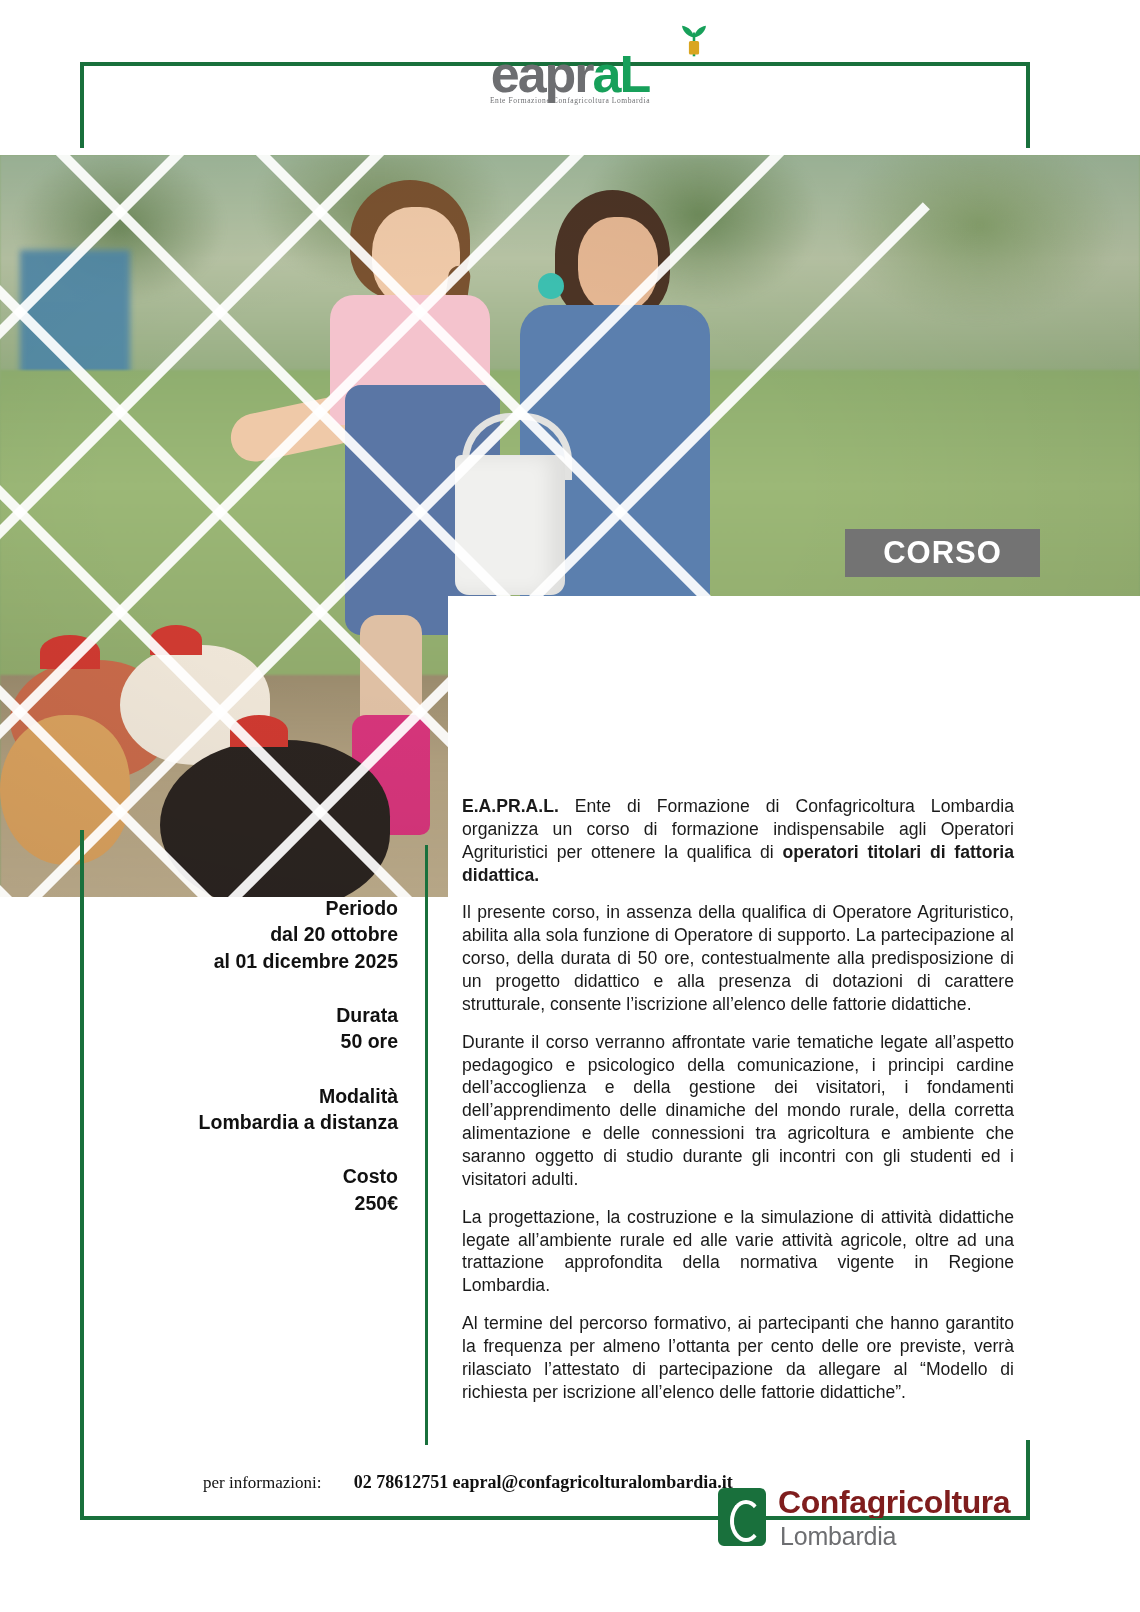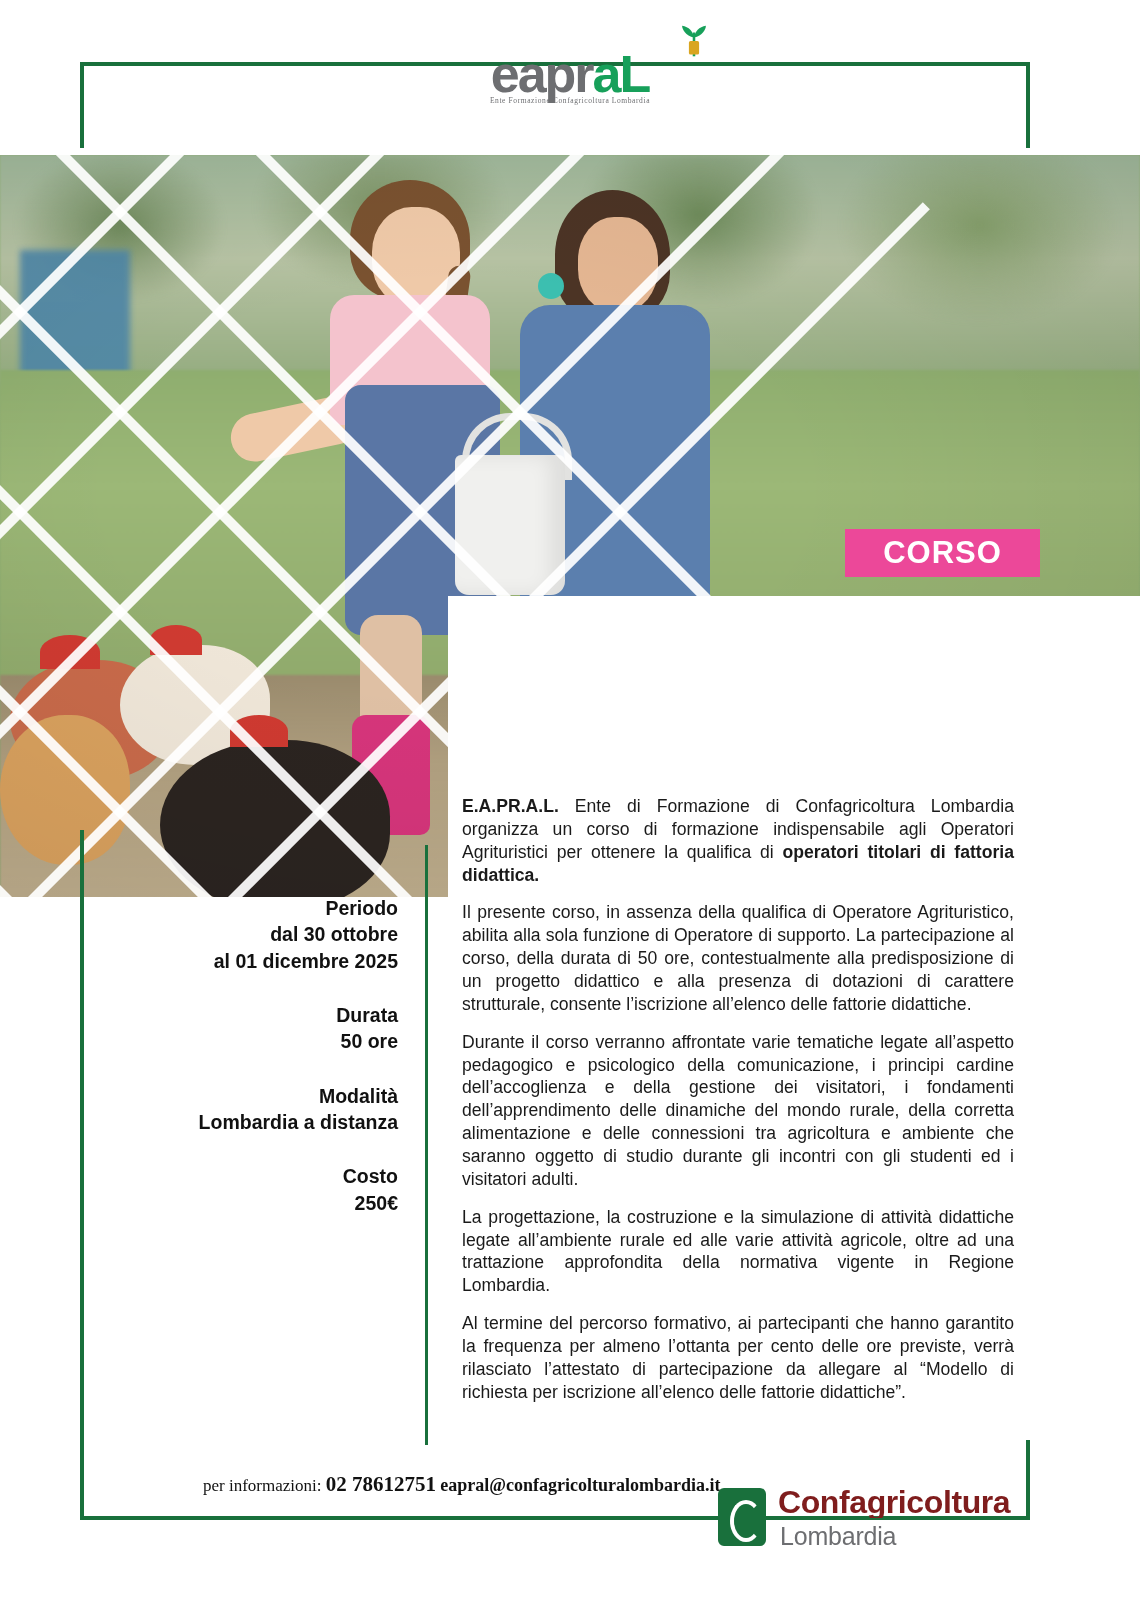"CORSO" .corso-badge { background: #ec4899 -> #737373 }
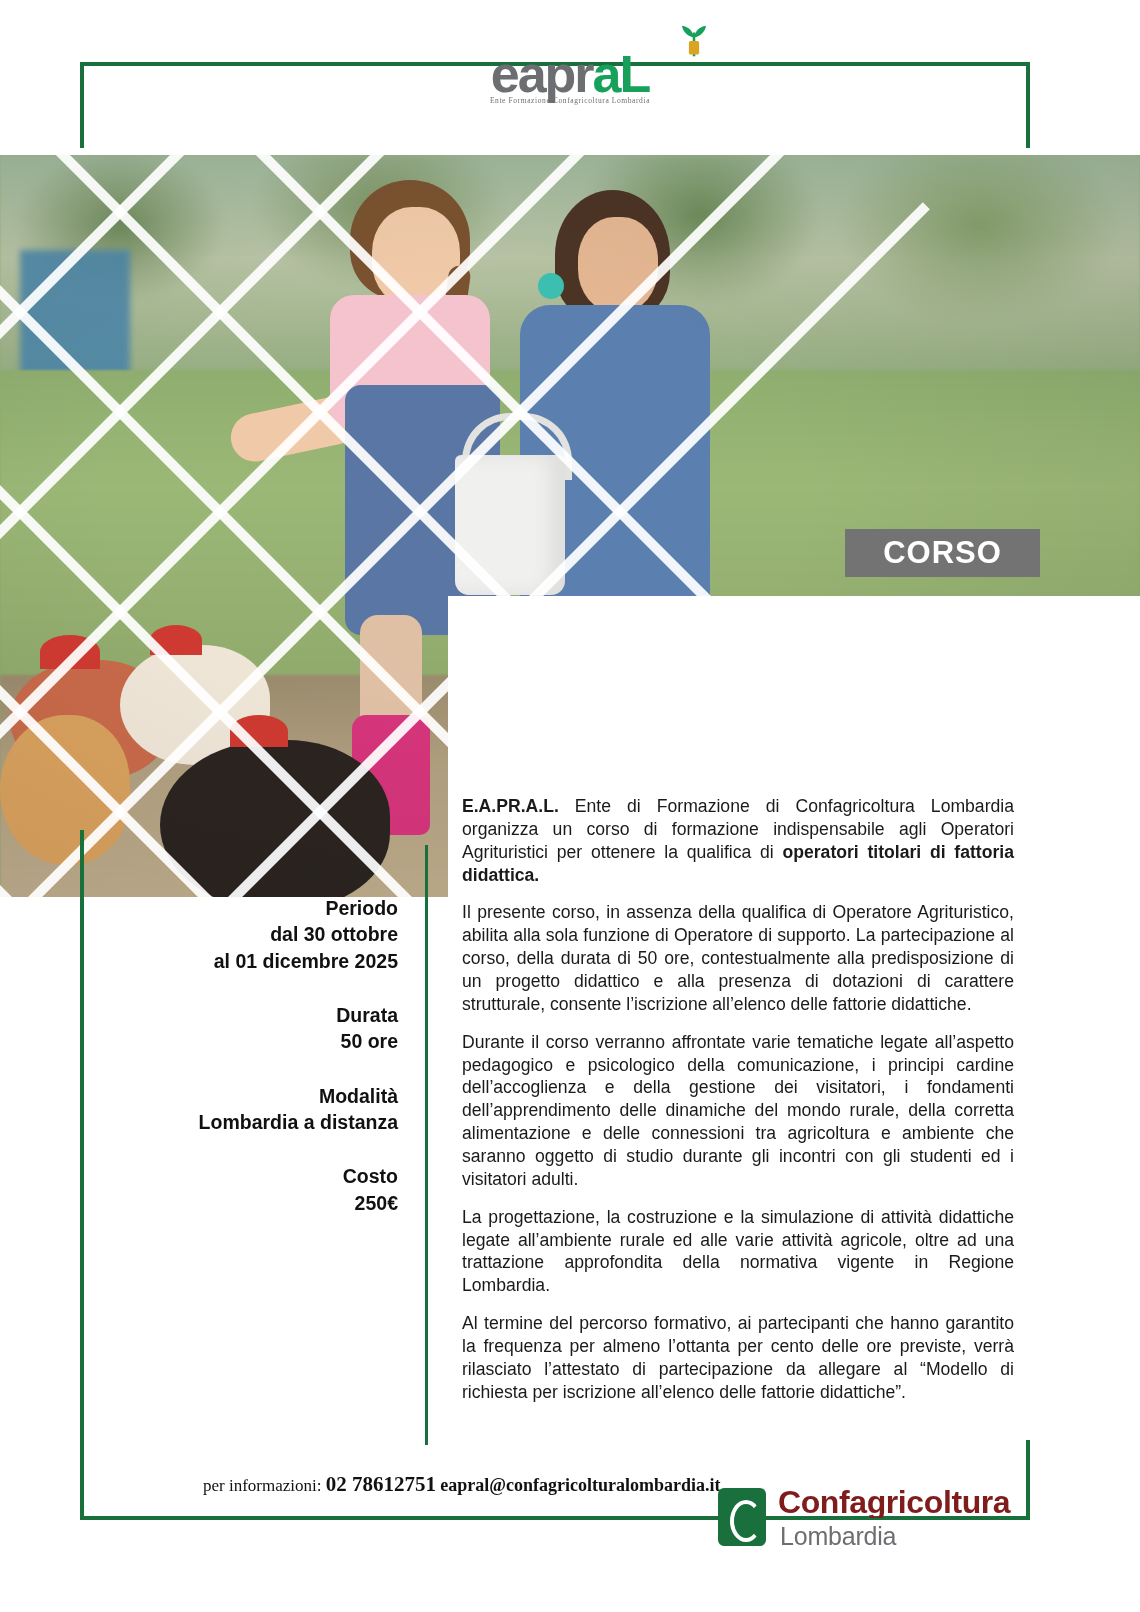"dal 30 ottobre" div.info-value { text: 30 -> 20 }
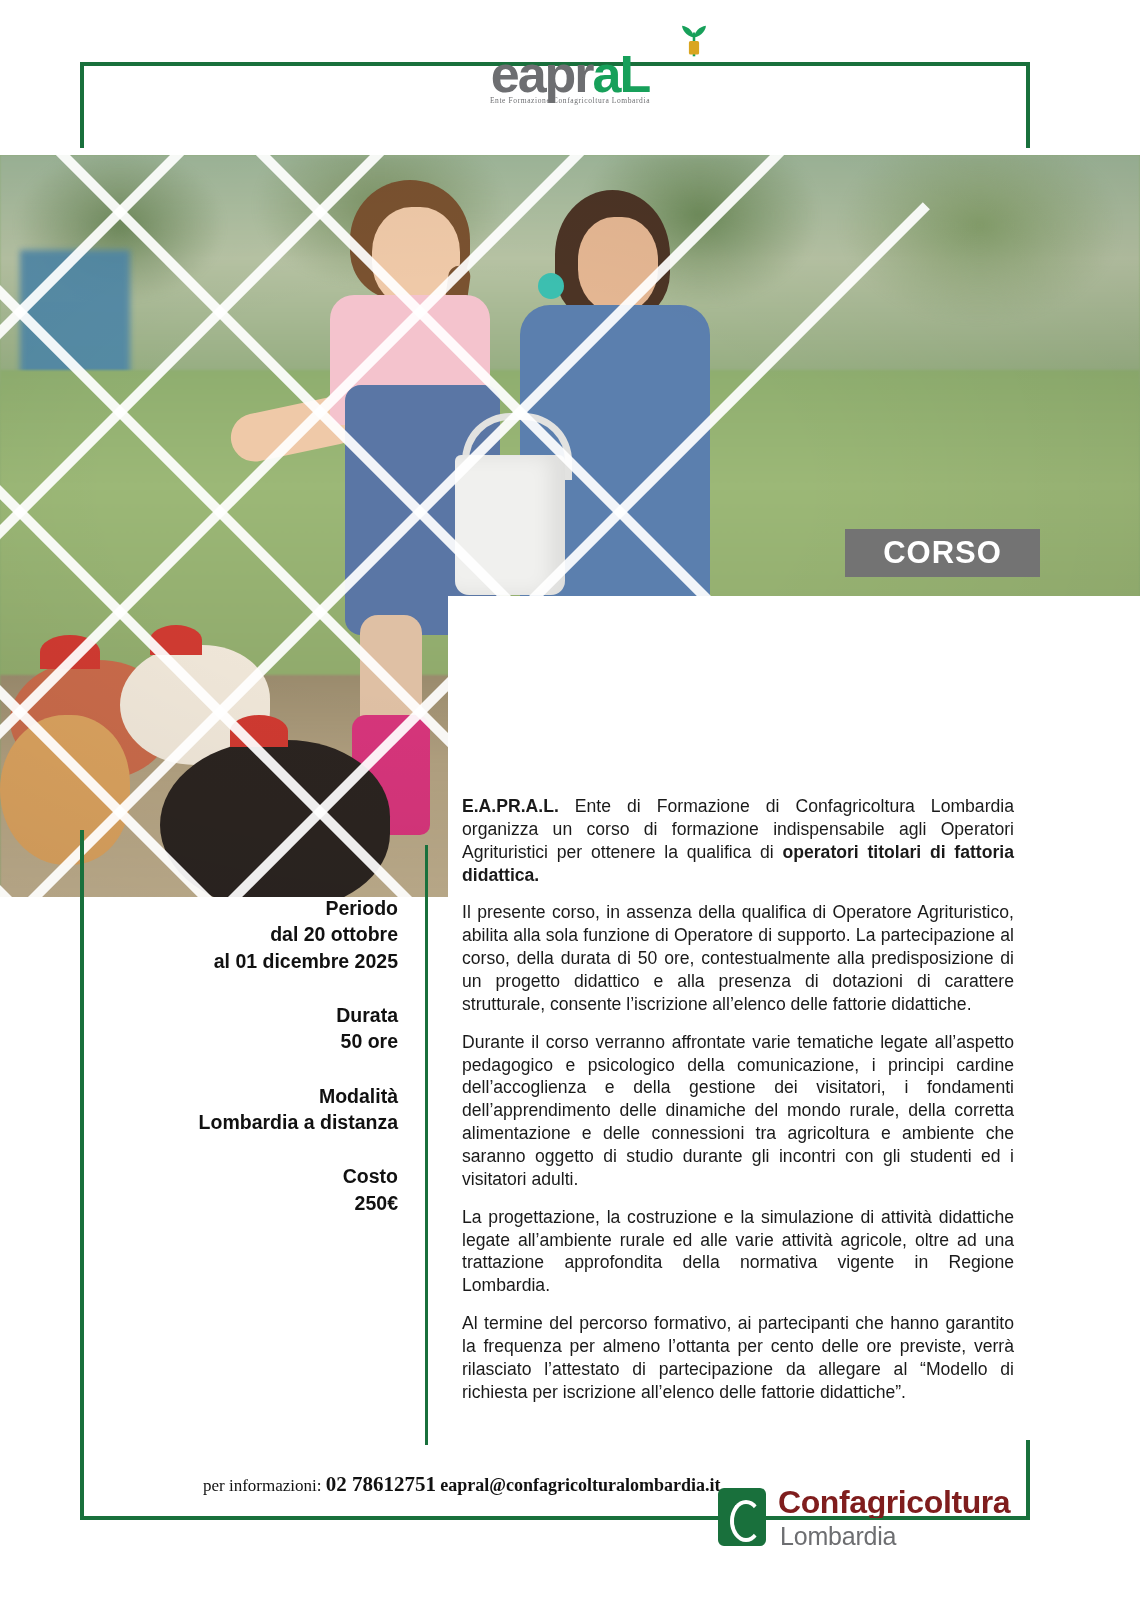"02 78612751" .footer-info .phone { font-size: 21px -> 18px; margin-left: none -> 28px }
